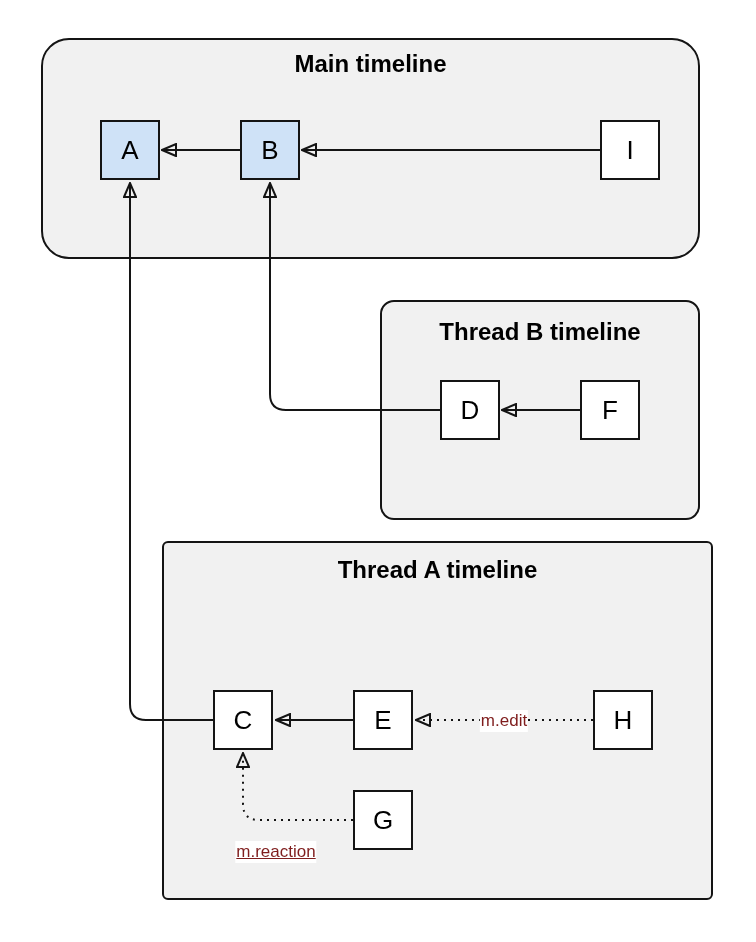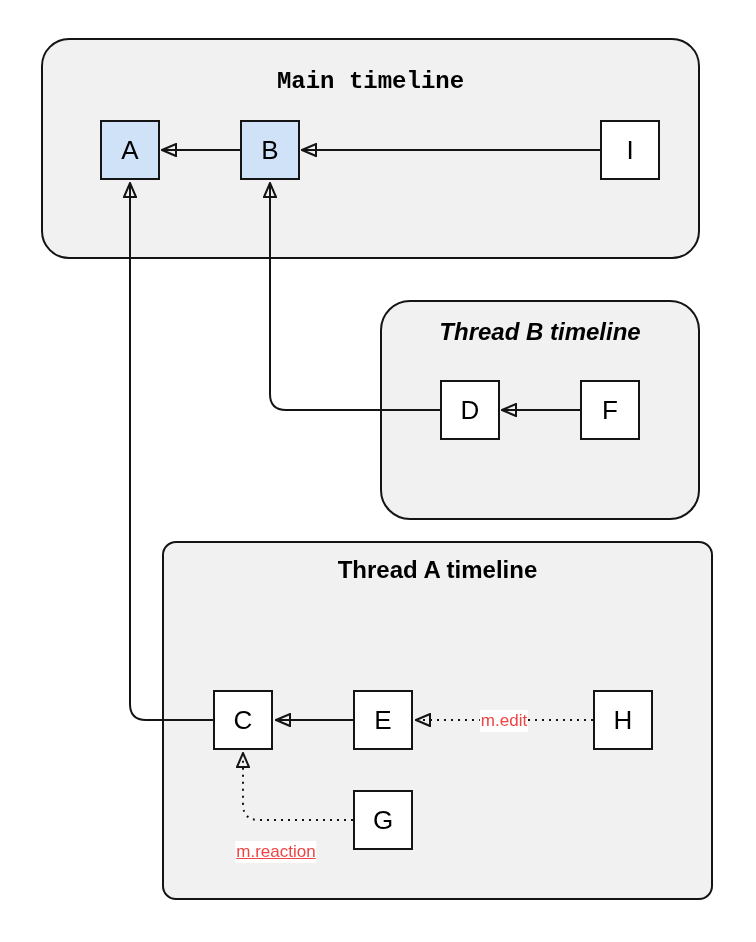"Main timeline" #group-main .group-title { font-family: Liberation Mono, monospace -> none; top: 28px -> 10px }
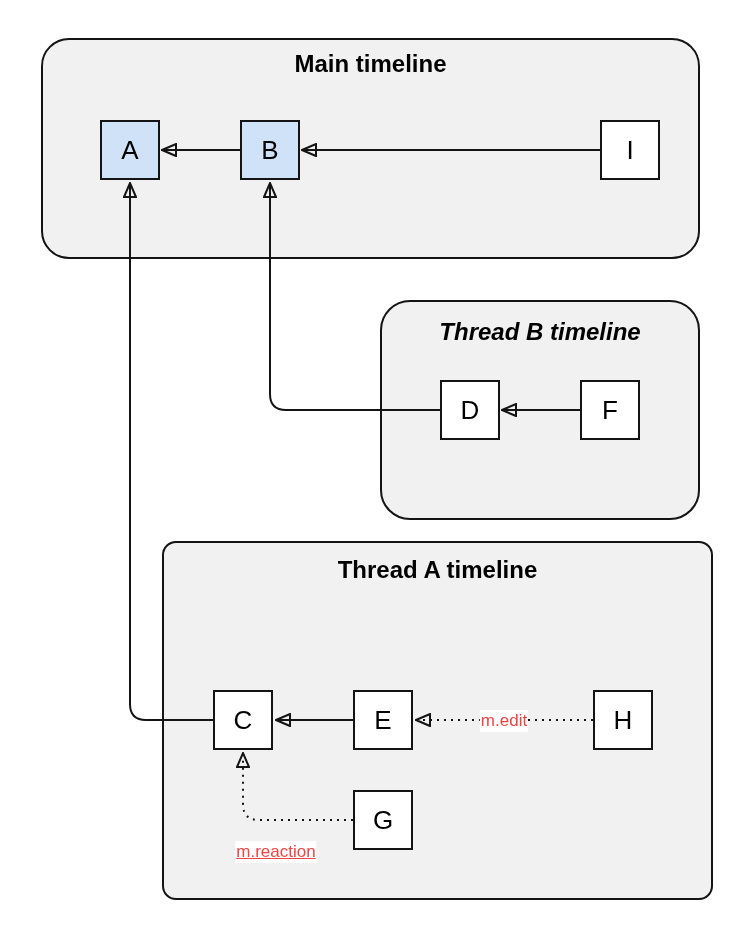"Thread B timeline" #group-threadb { border-radius: 30px -> 14px; font-style: italic -> none }
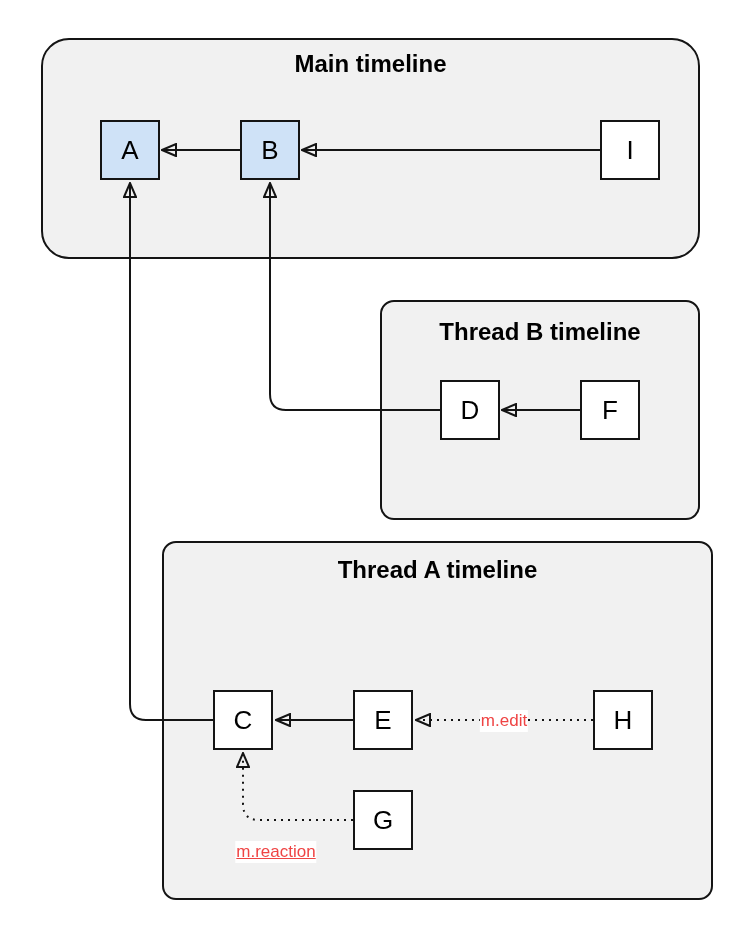"Thread A timeline" #group-threada { border-radius: 14px -> 6px }
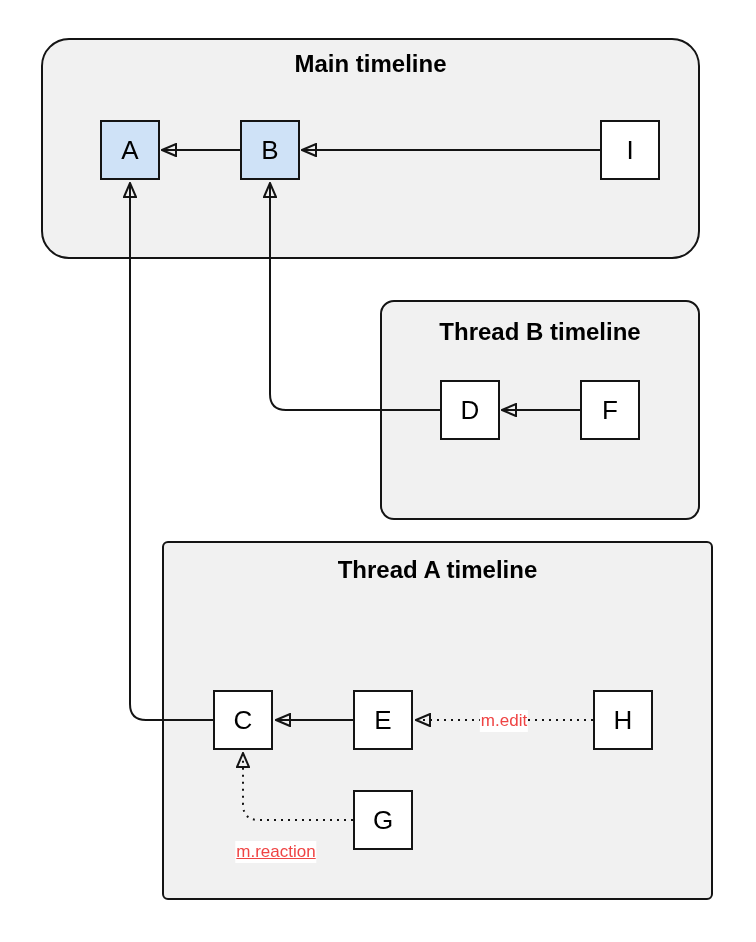"m.edit" .edge-label { color: #ef4444 -> #7f1d1d }
